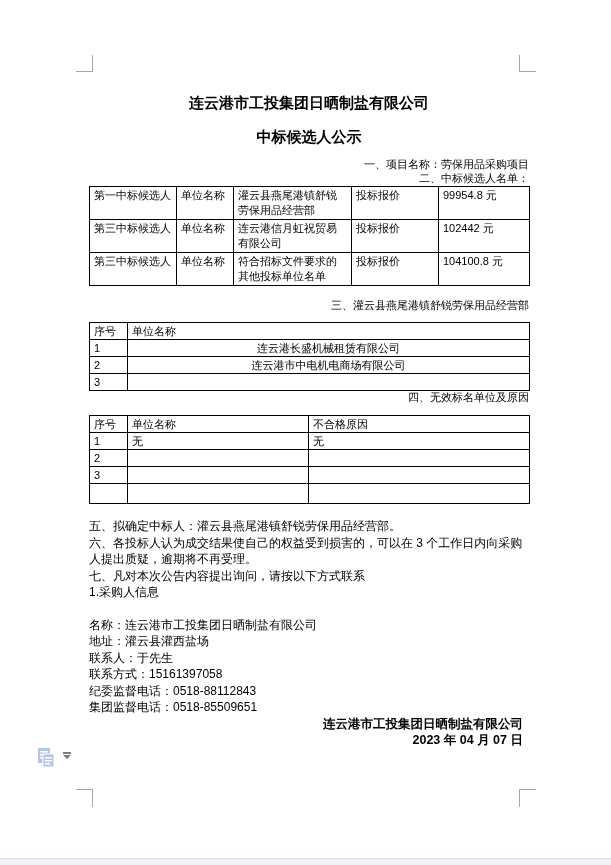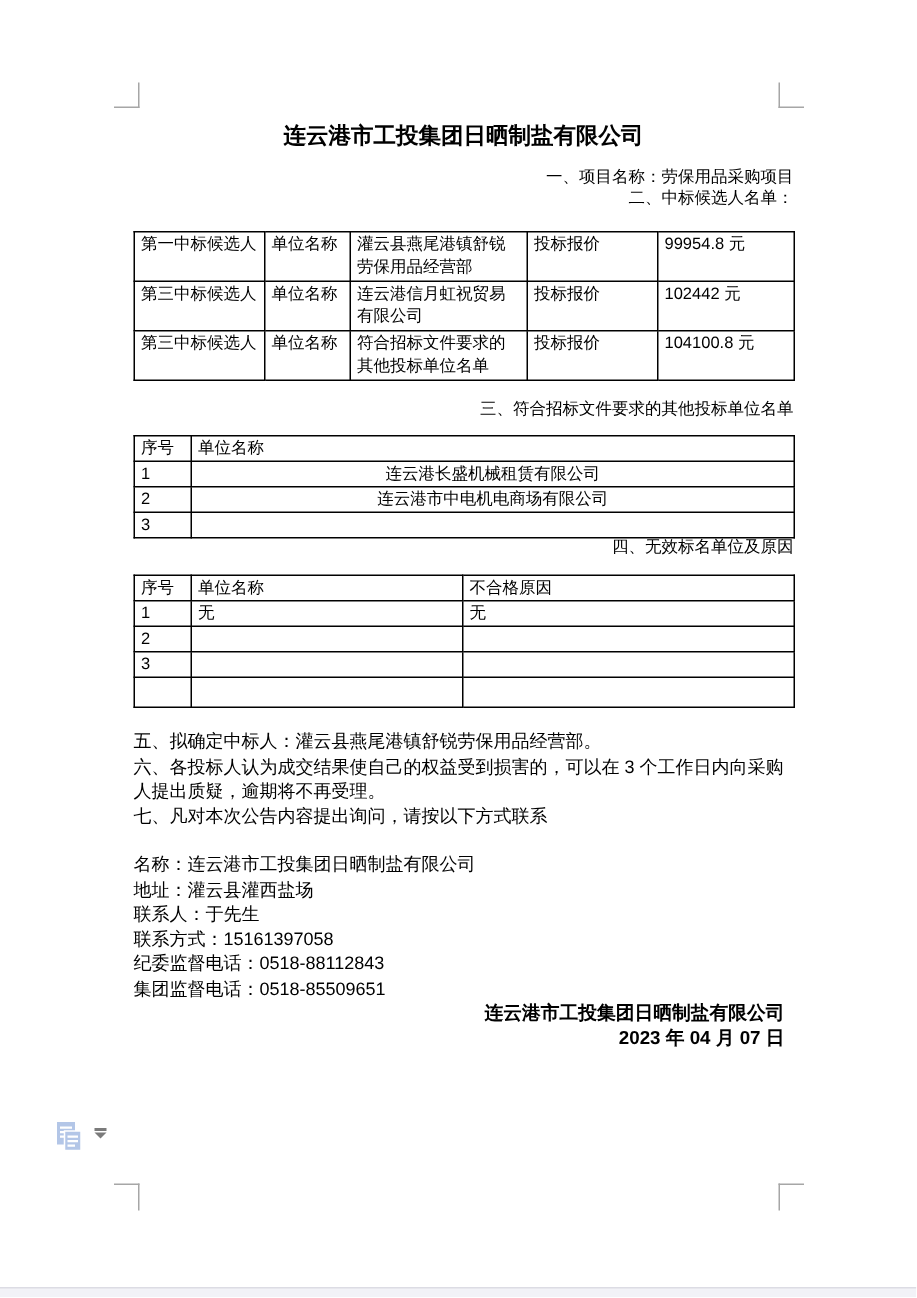"连云港市工投集团日晒制盐有限公司" .content { top: 76px -> 88px }
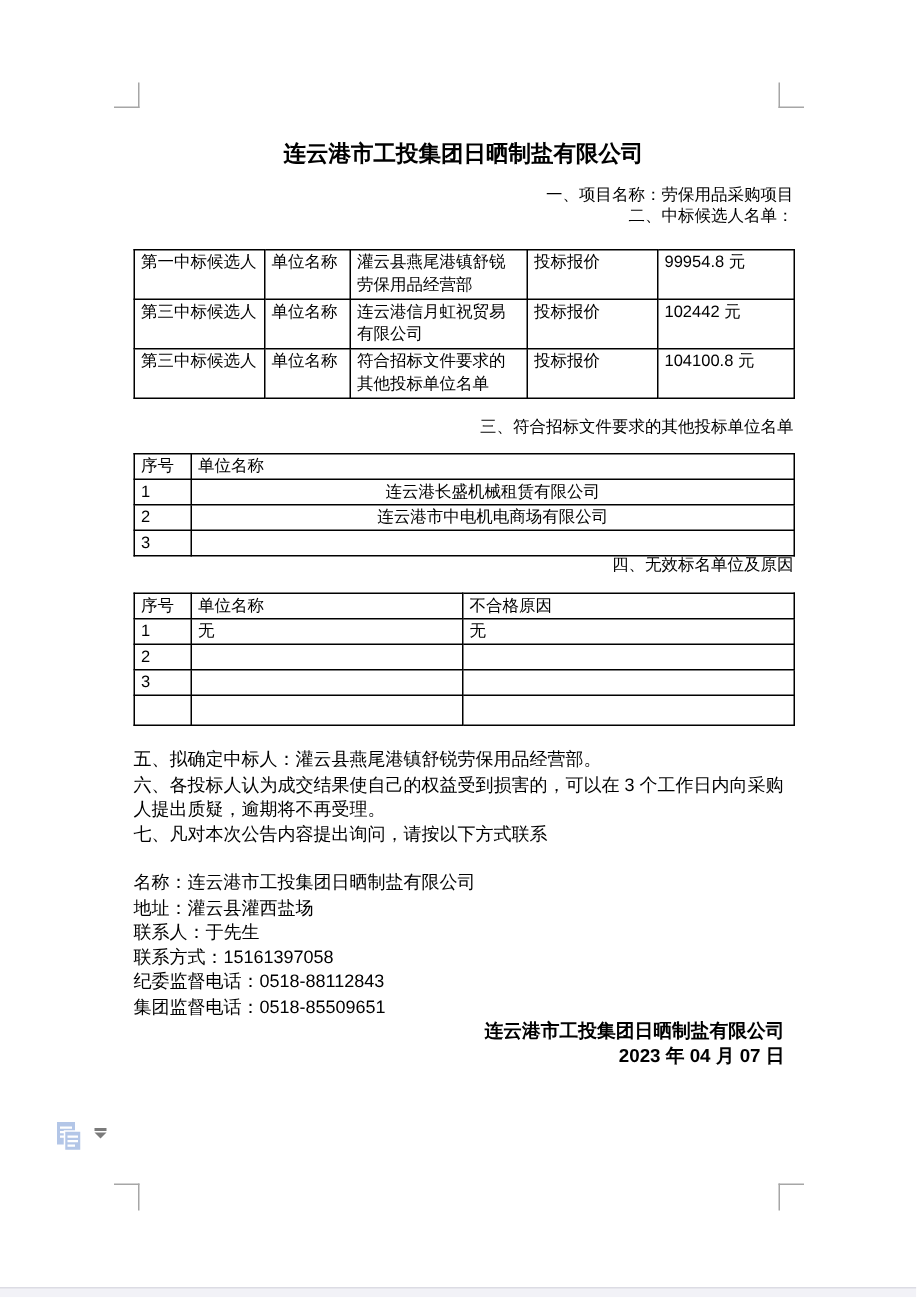"中标候选人公示" div.title { html: none -> <div>中标候选人公示</div> }
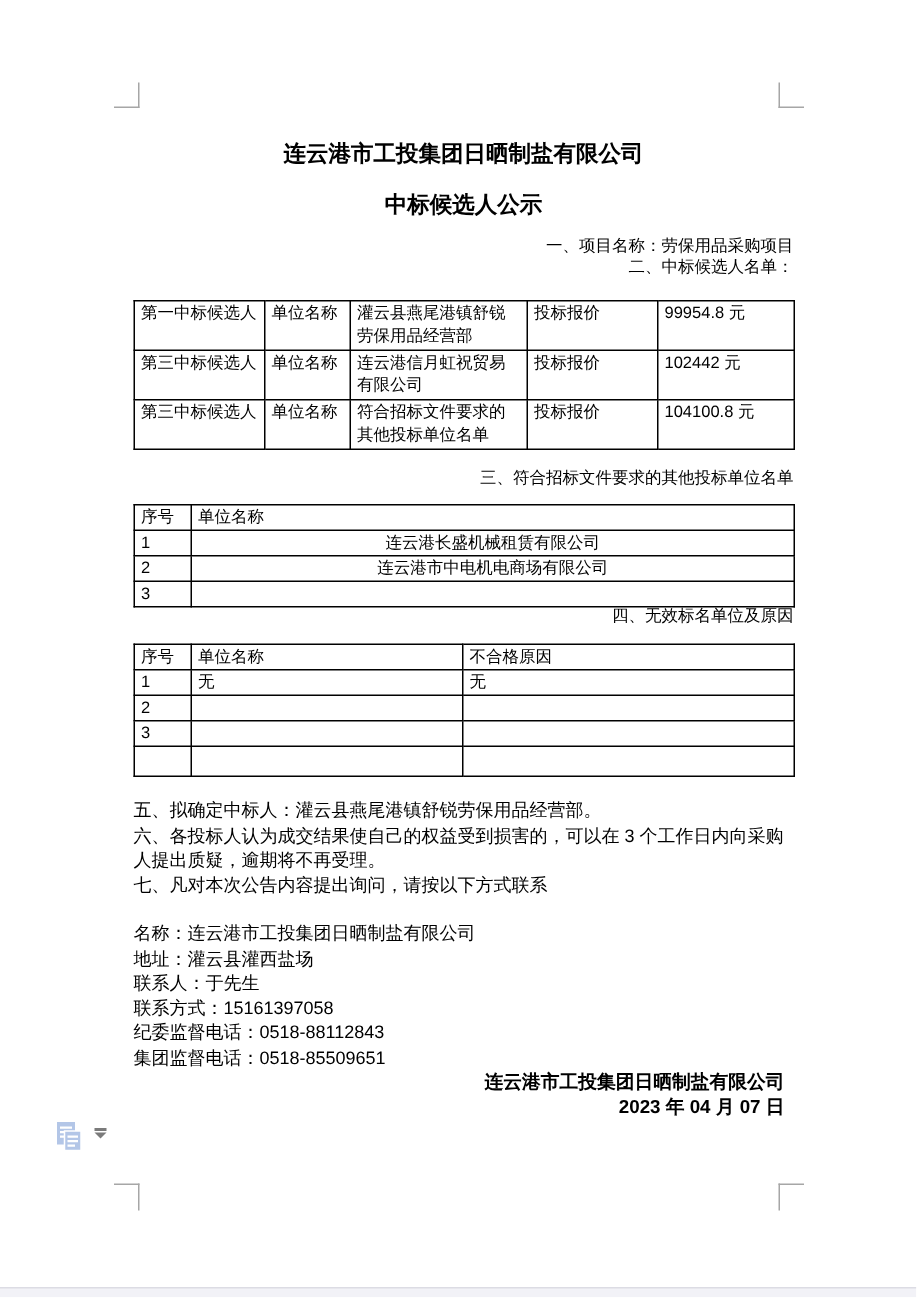"二、中标候选人名单：" .s2 { margin-bottom: 16px -> 2px }
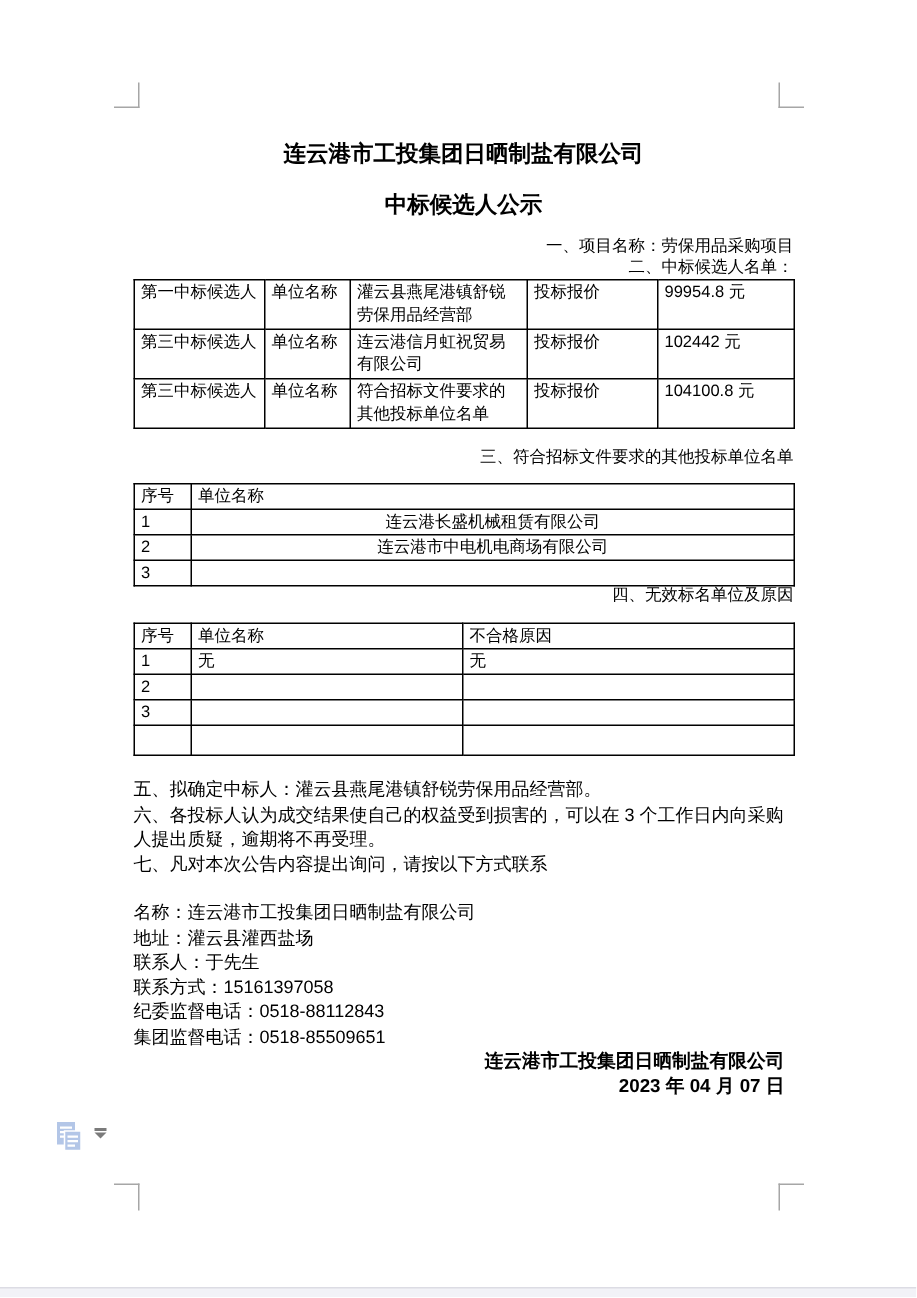"三、符合招标文件要求的其他投标单位名单" div.body-line { text: 符合招标文件要求的其他投标单位名单 -> 灌云县燕尾港镇舒锐劳保用品经营部 }
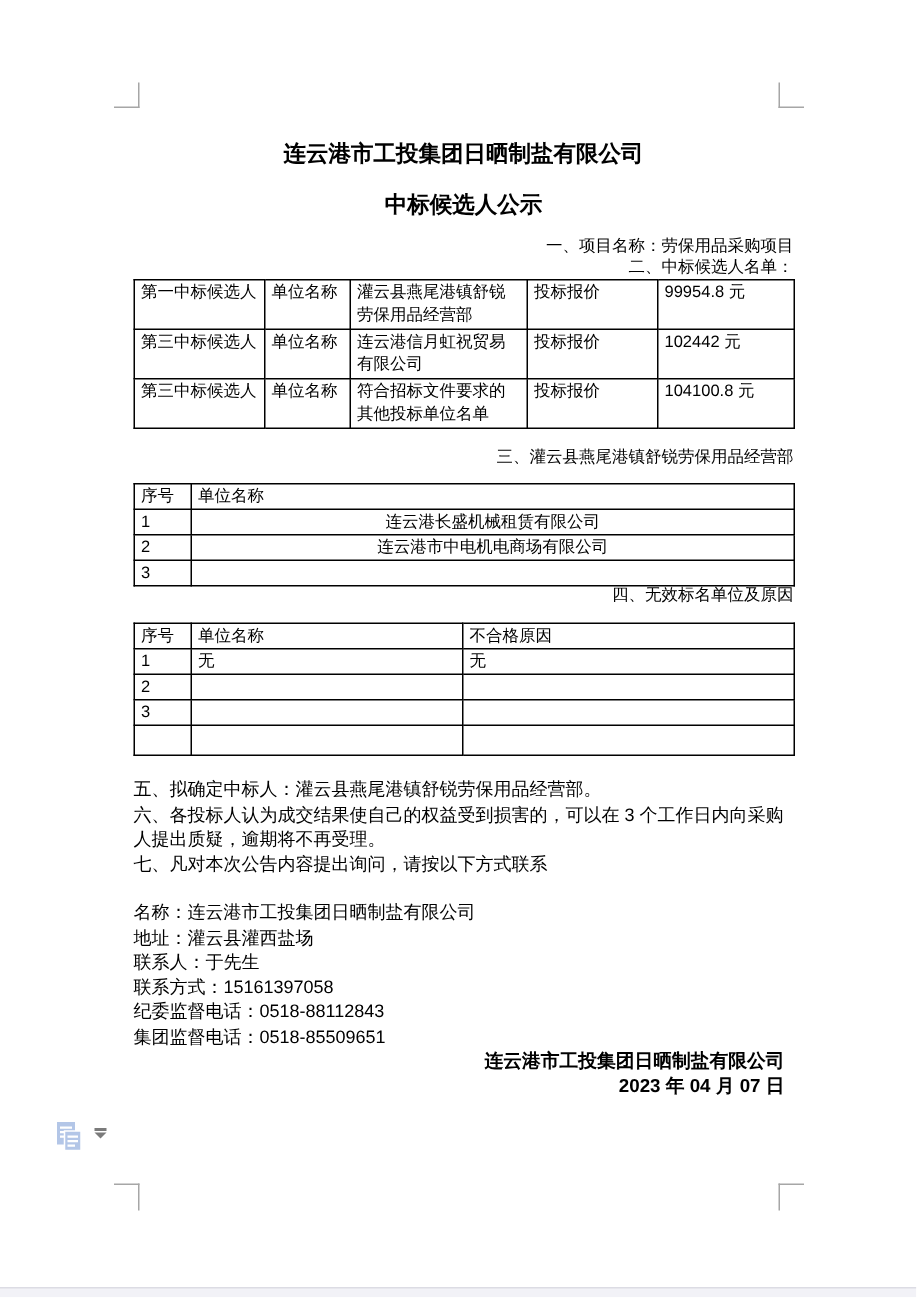"1.采购人信息" div.para { html: none -> <div>1.采购人信息</div> }
